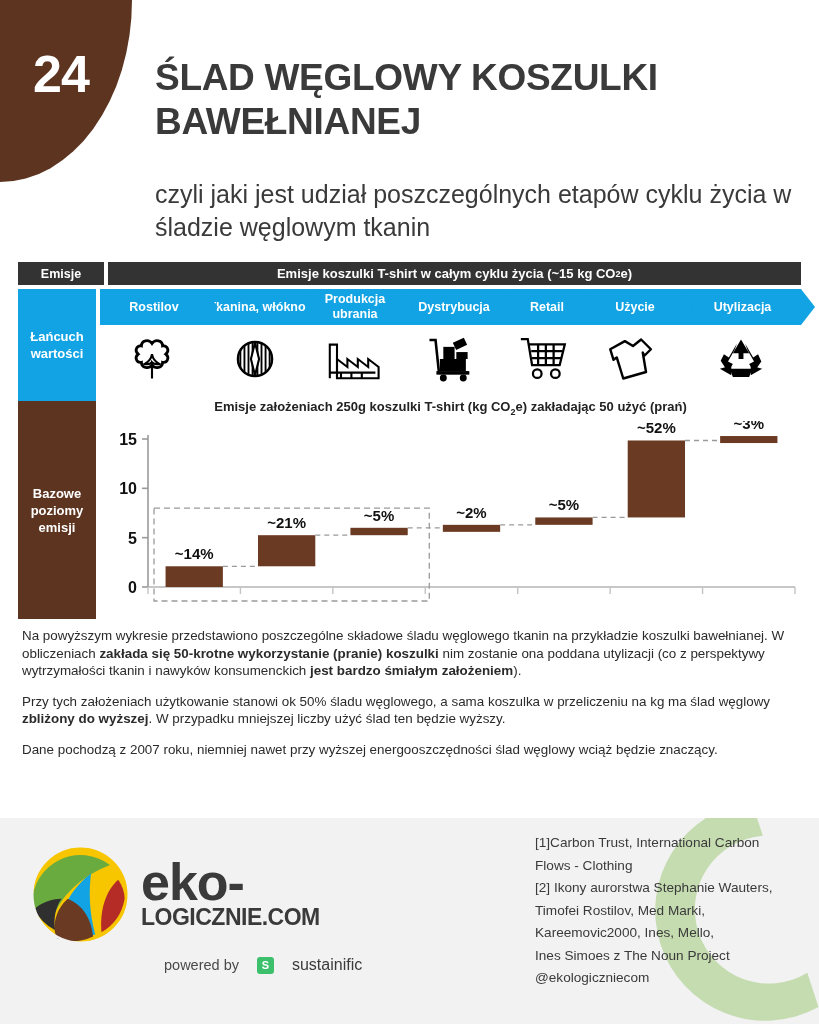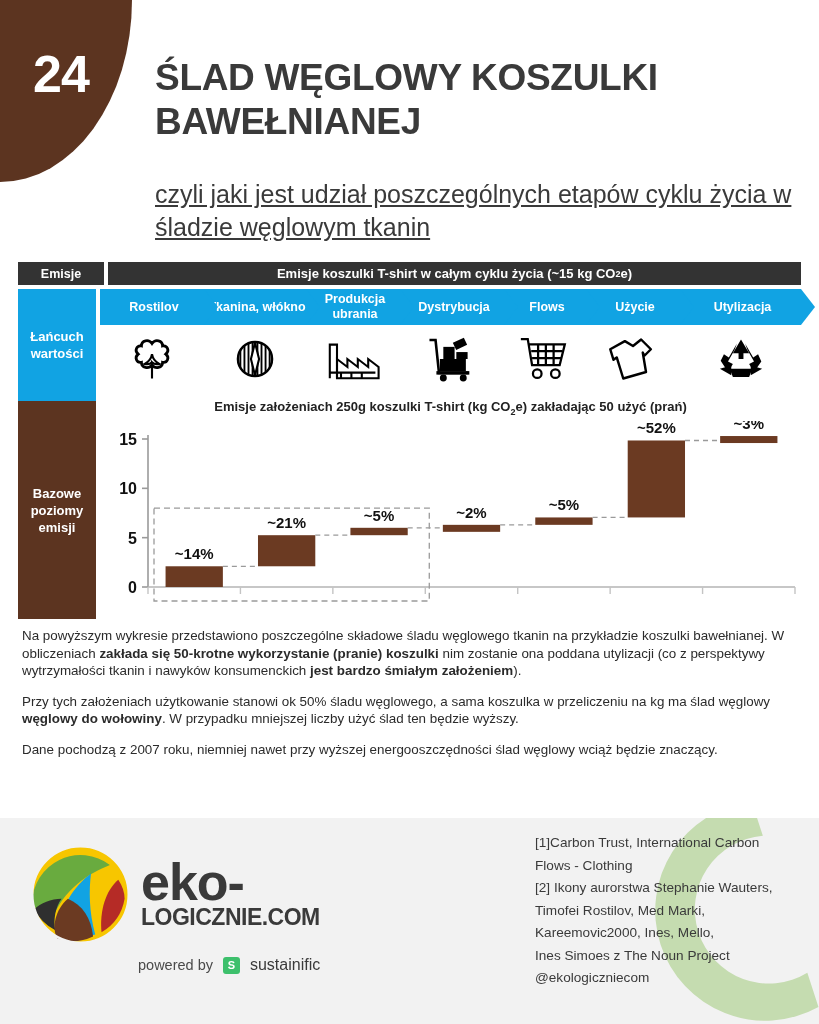"czyli jaki jest udział poszczególnych" .subtitle { text-decoration: underline -> none }
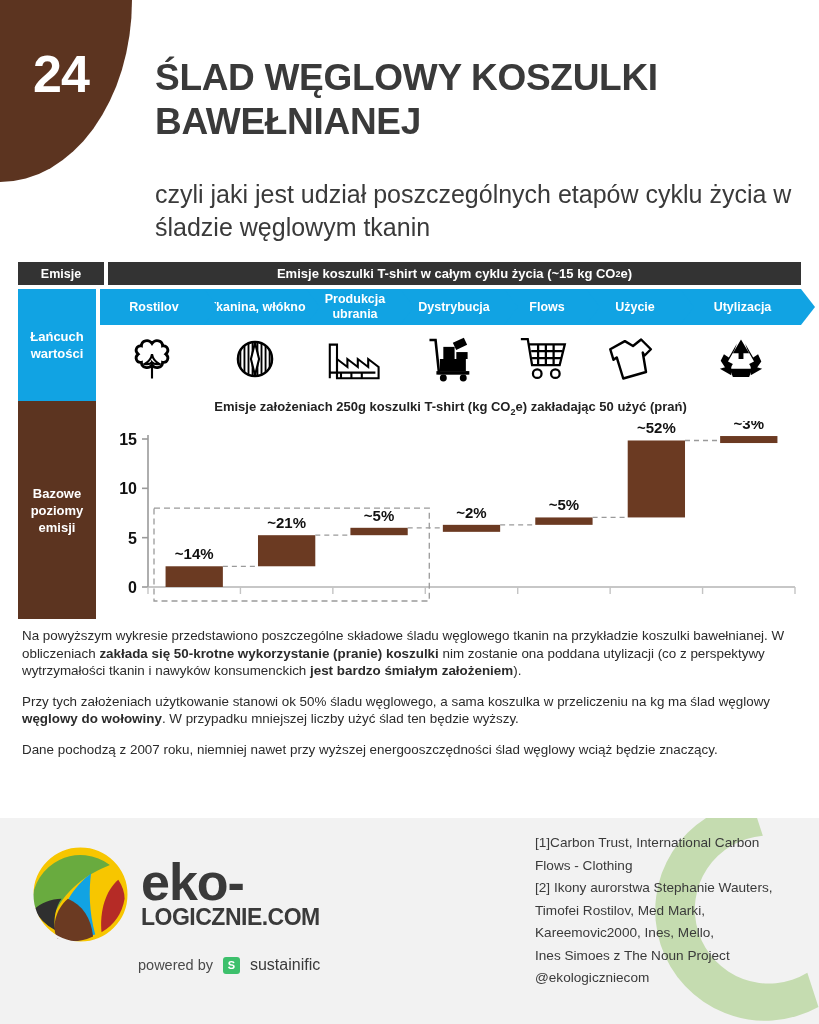"Flows" span { text: Flows -> Retail }
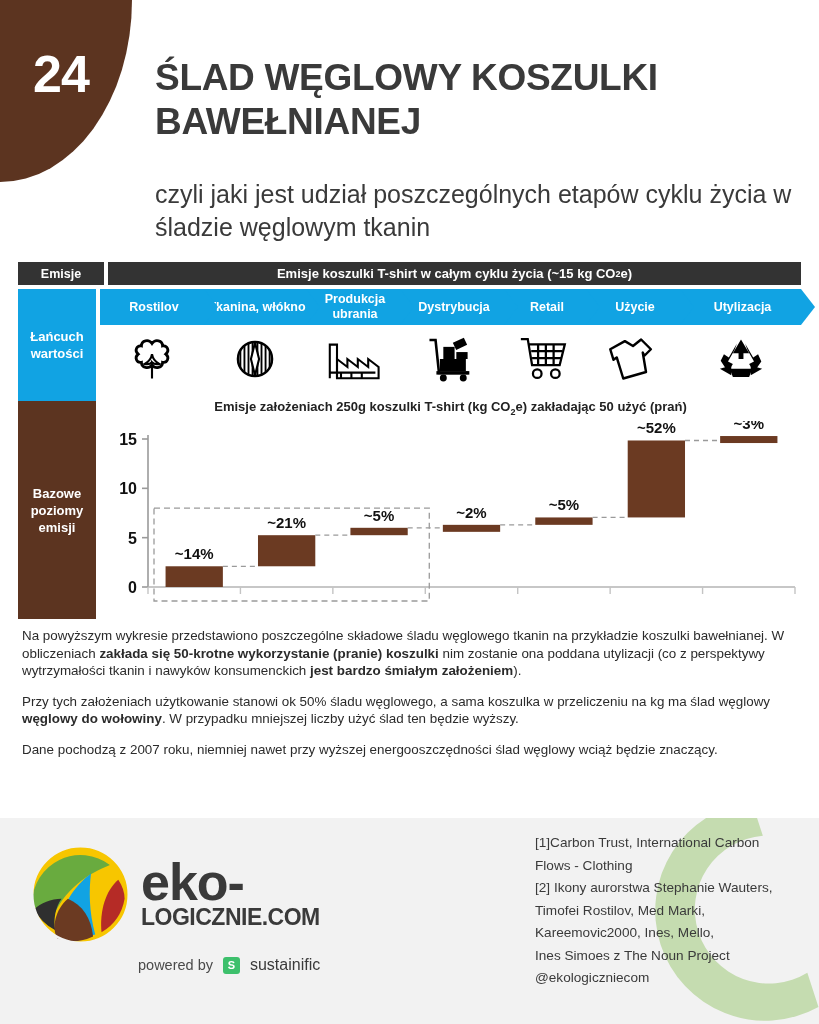"węglowy do wołowiny" b { text: węglowy do wołowiny -> zbliżony do wyższej }
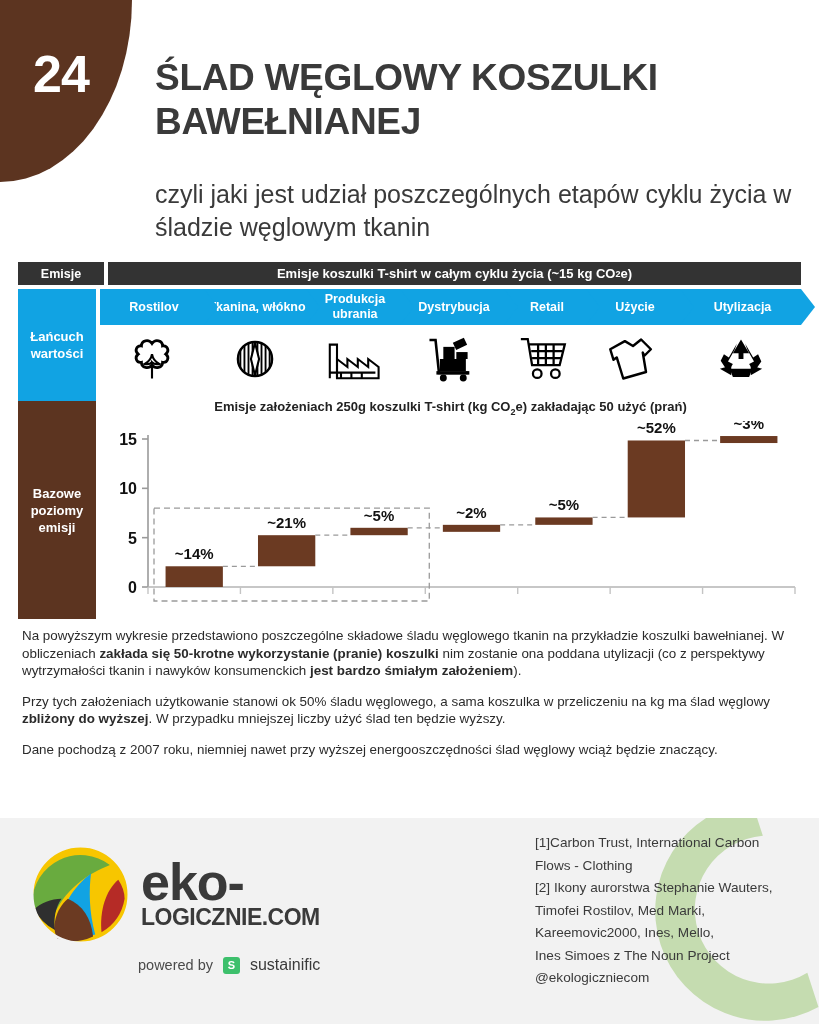"powered by" .powered { gap: 10px -> 18px; left: 138px -> 164px }
